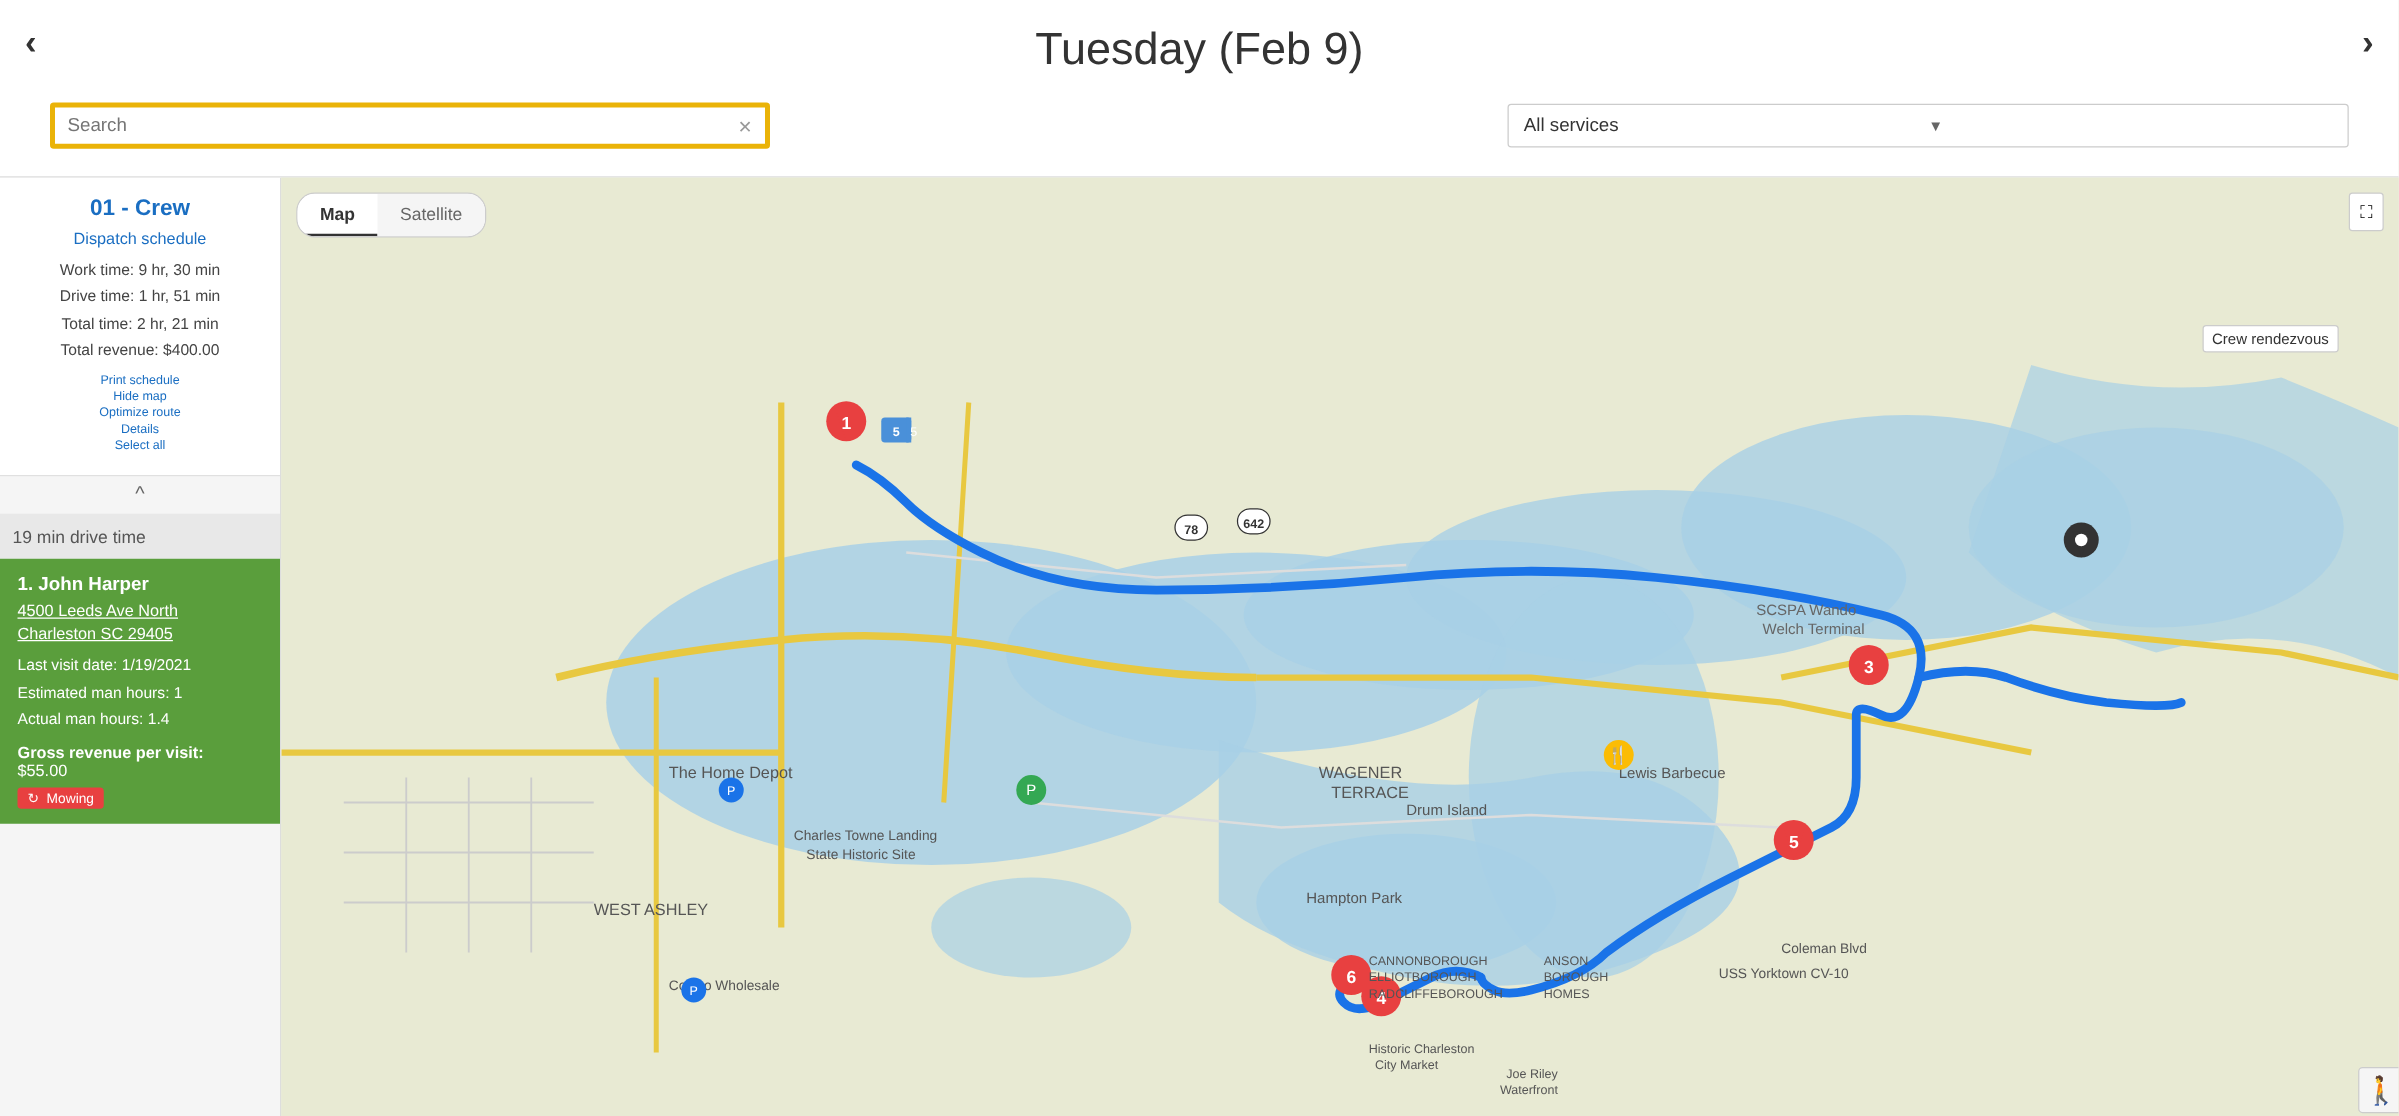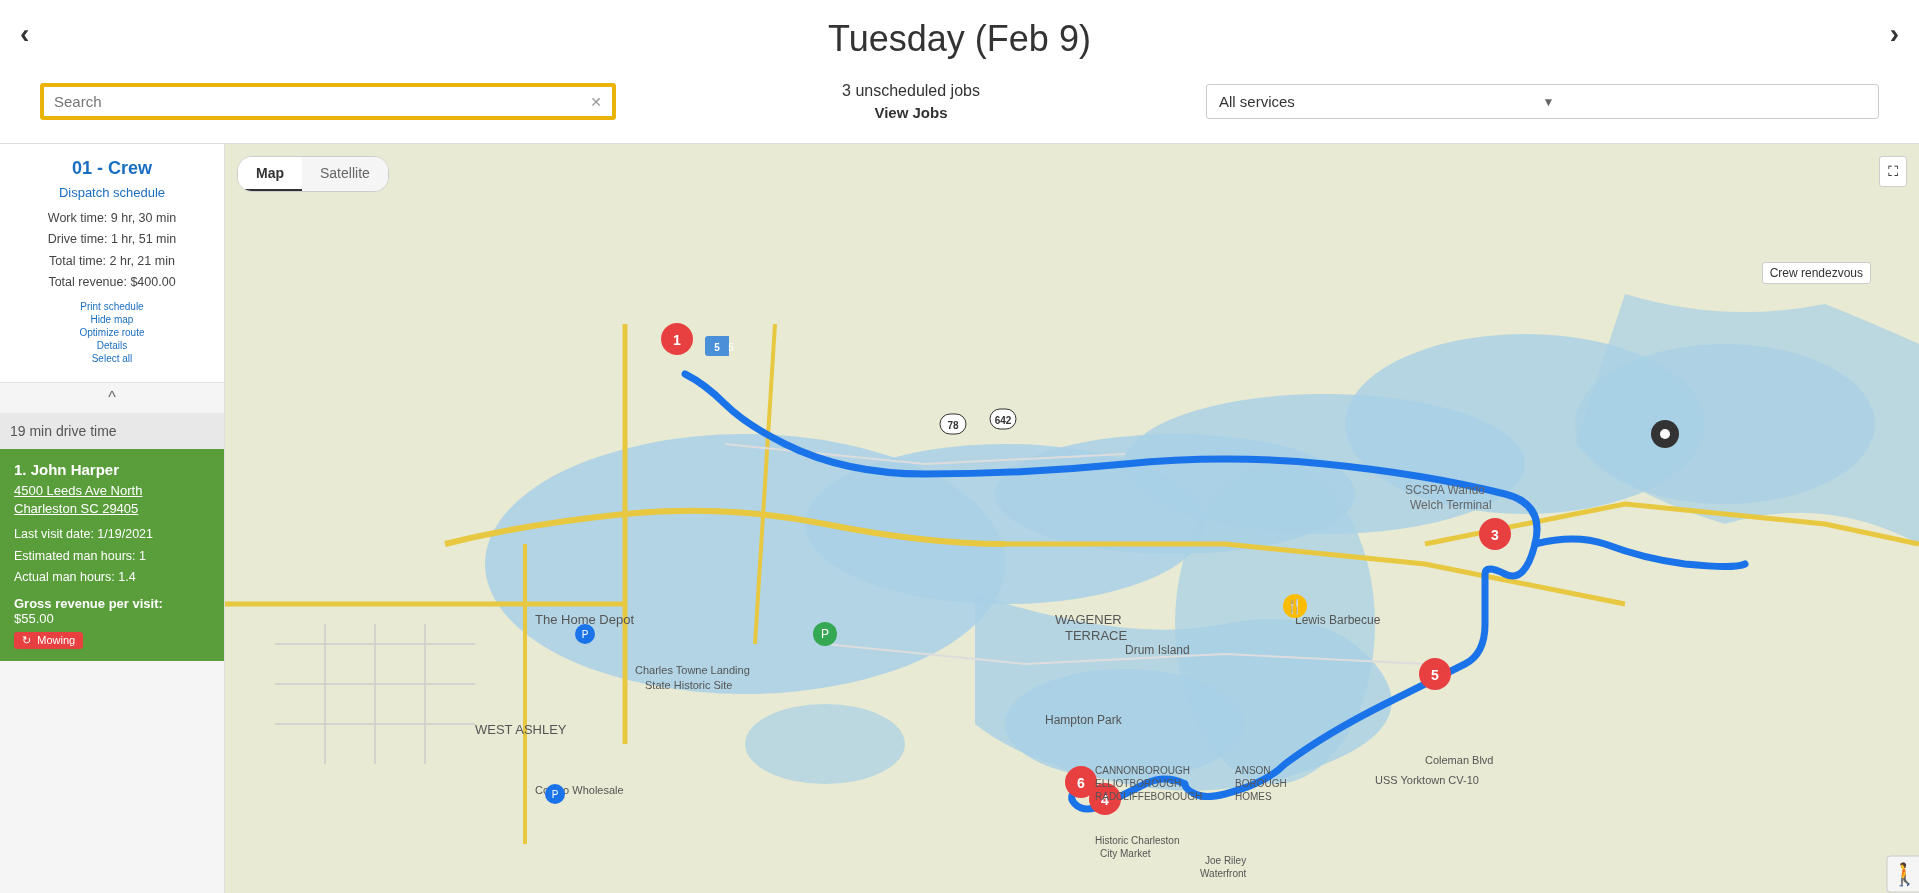"3 unscheduled jobs" div.unscheduled-info { html: <div> <span>3 unscheduled jobs</span> <a>View Jobs</a> </div> -> none }
